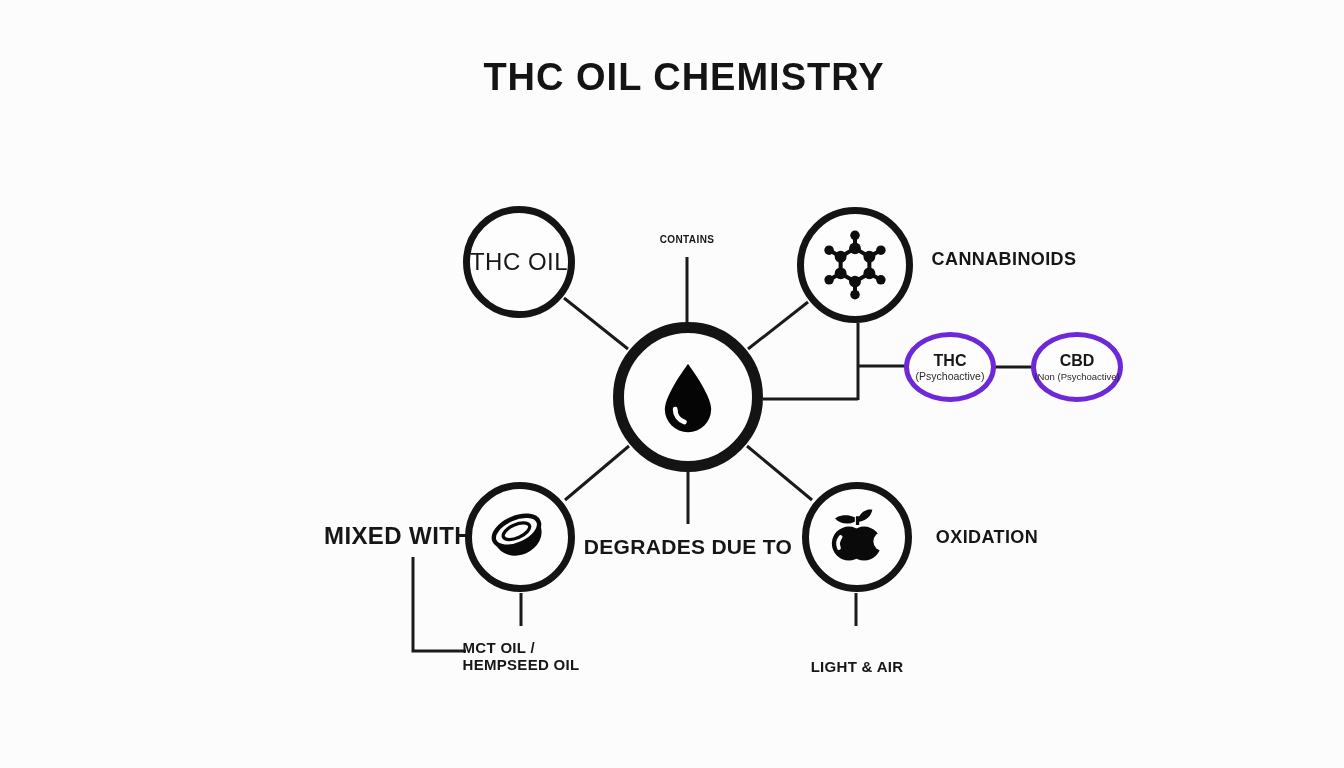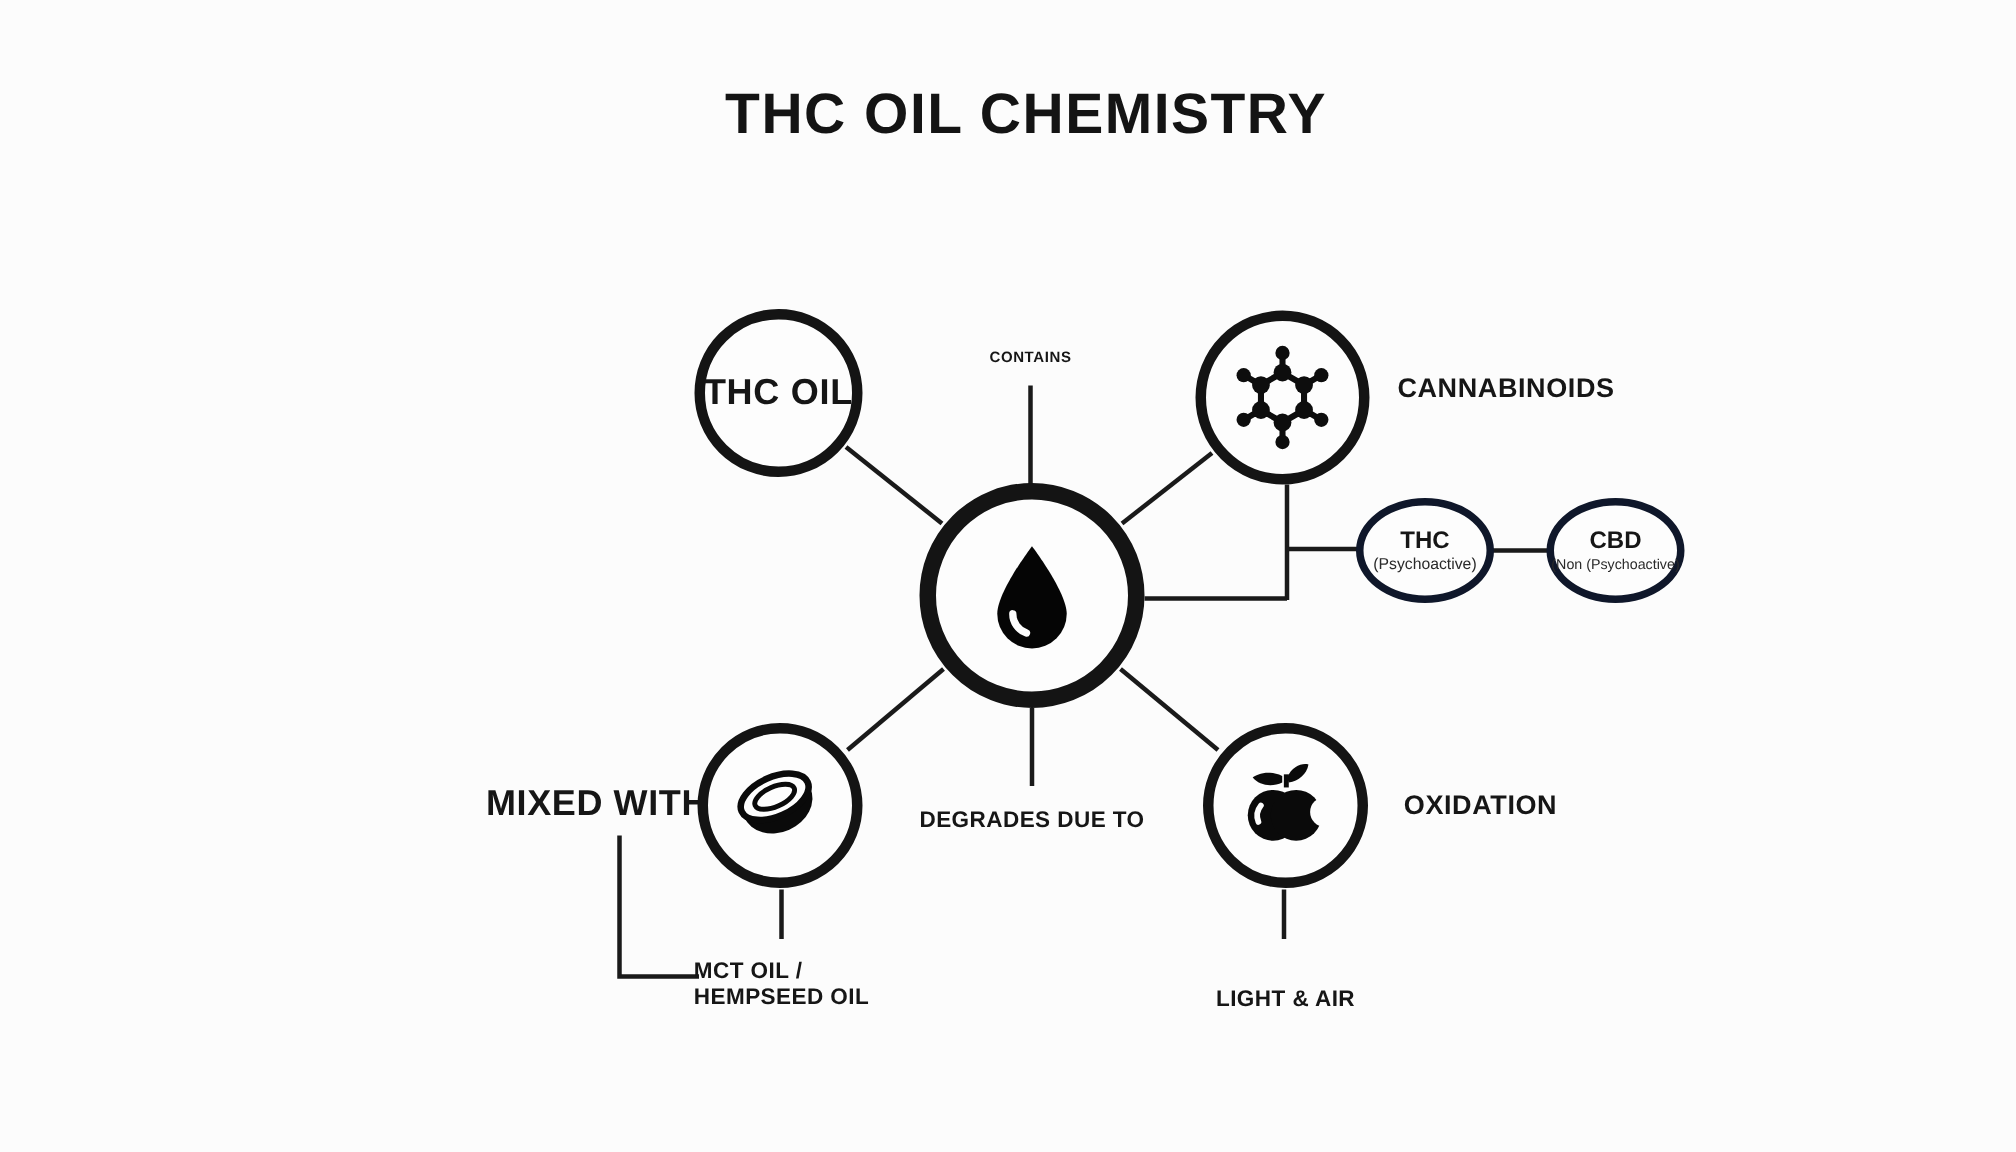"THC OIL" .circle-label { font-weight: 700 -> 400 }
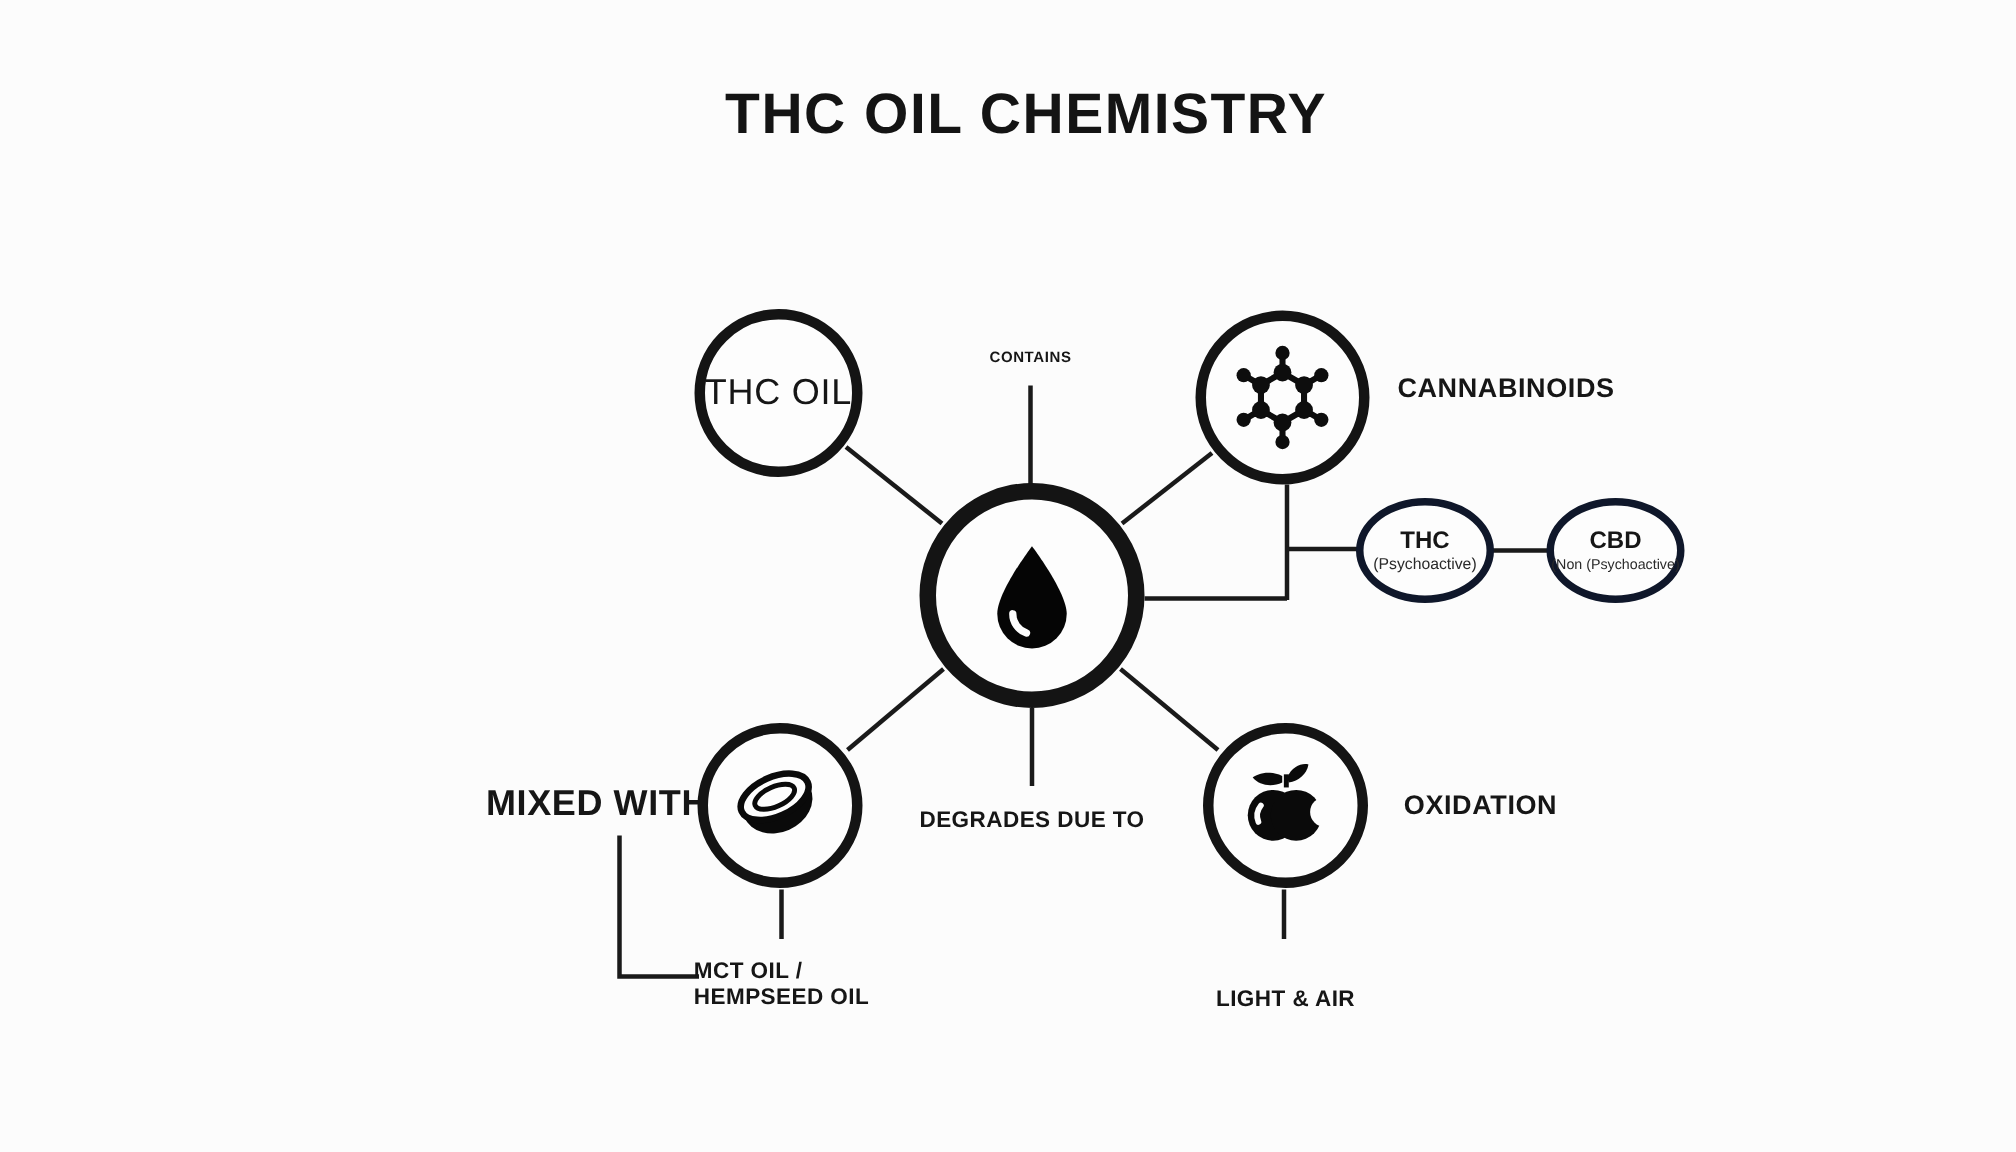"THC" .ellipse-node { border: 5px solid #0f172a -> 5px solid #6d28d9 }
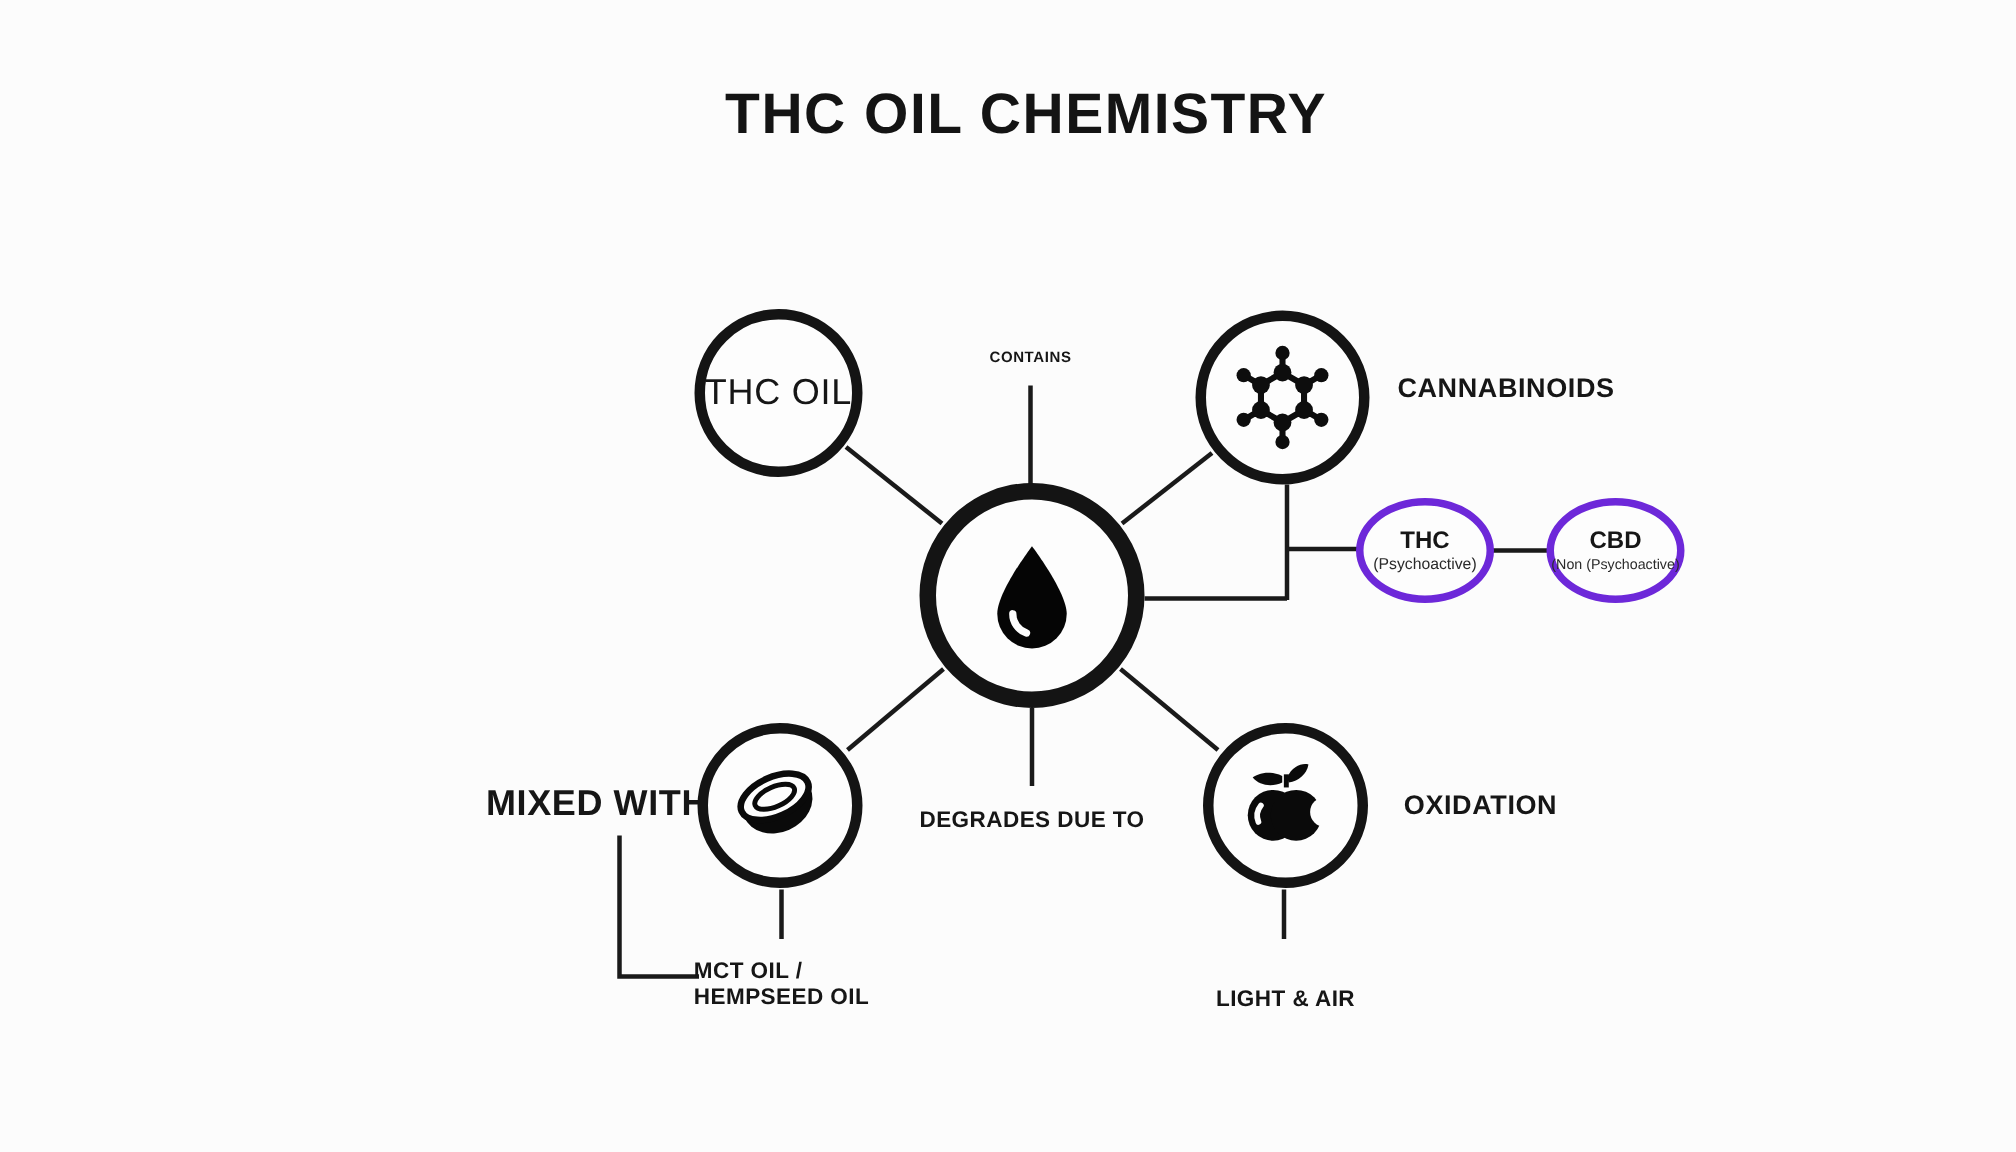"DEGRADES DUE TO" .label-degrades { font-size: 15px -> 21px }
